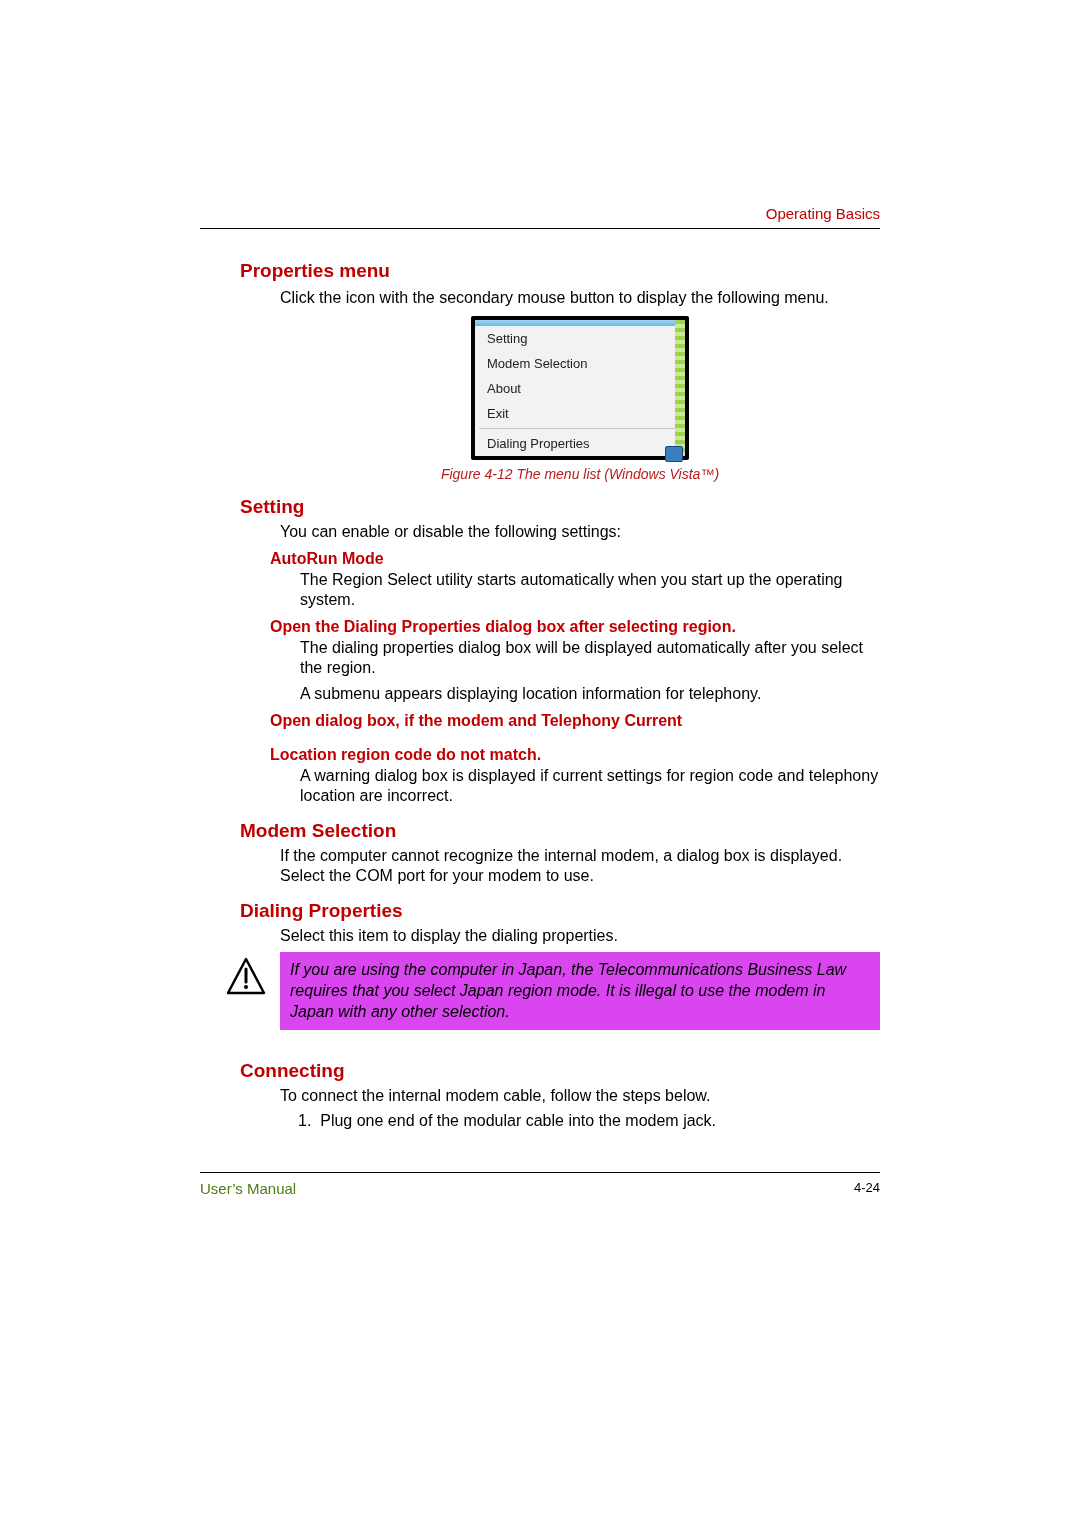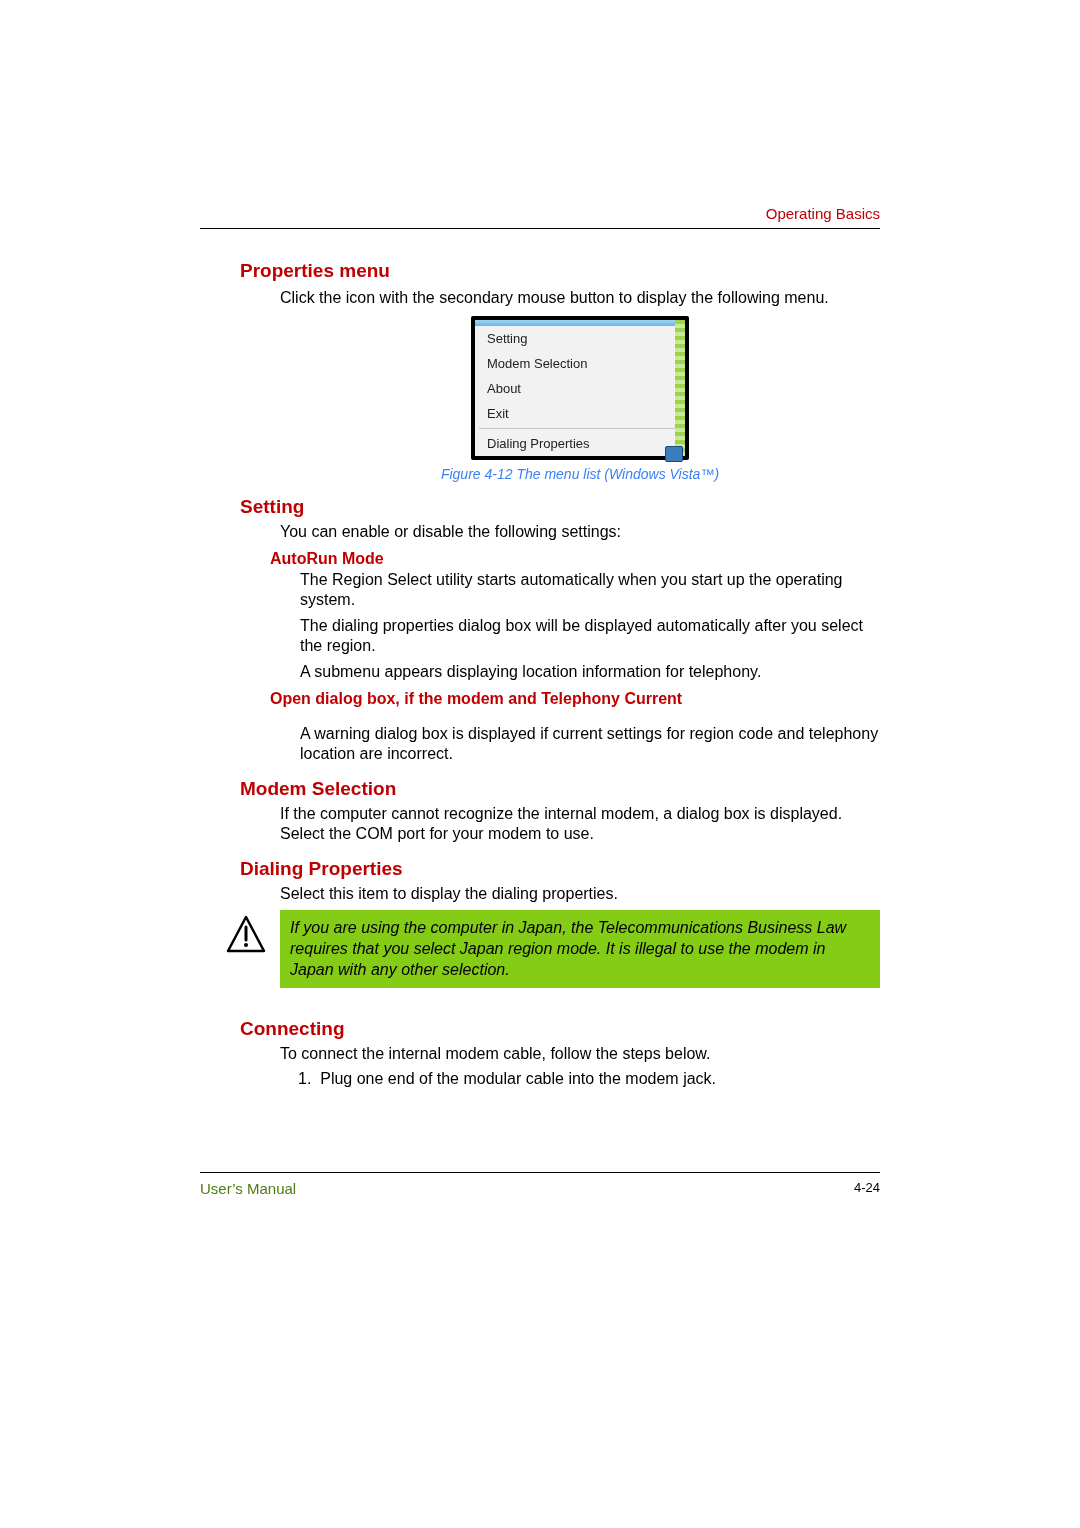"Figure 4-12 The menu list" .figure-caption { color: #3b82f6 -> #b91c1c }
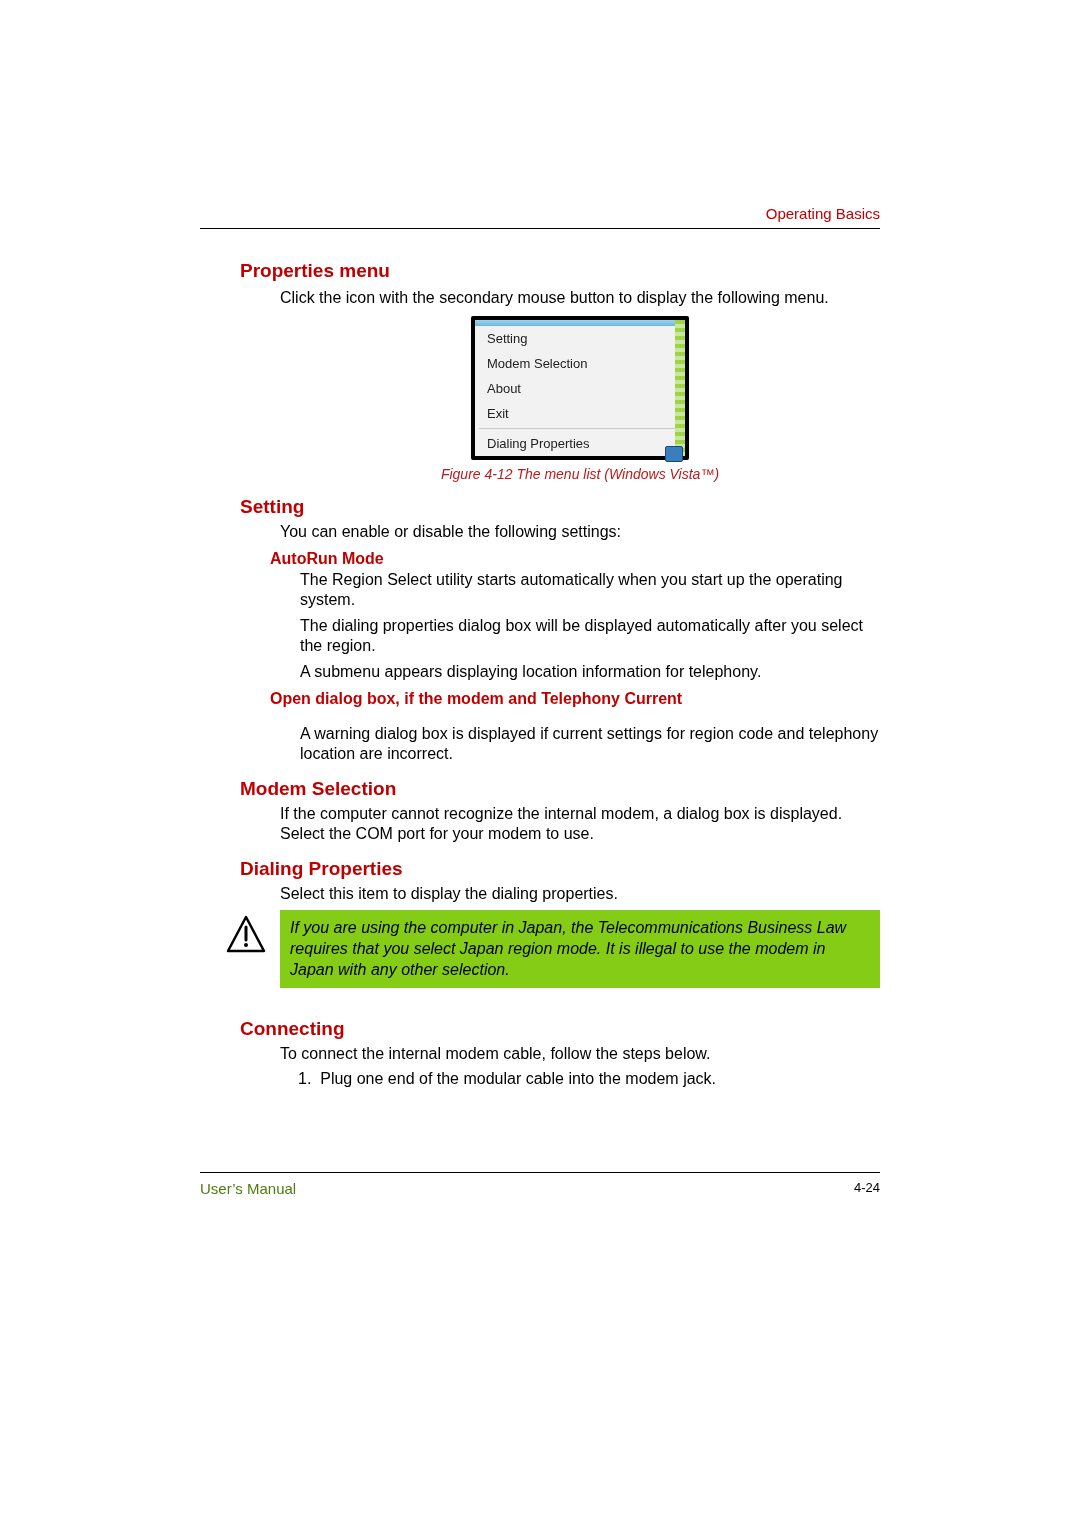"Open the Dialing Properties dialog" div.h4 { html: none -> <div>Open the Dialing Properties dialog box after selecting region.</div> }
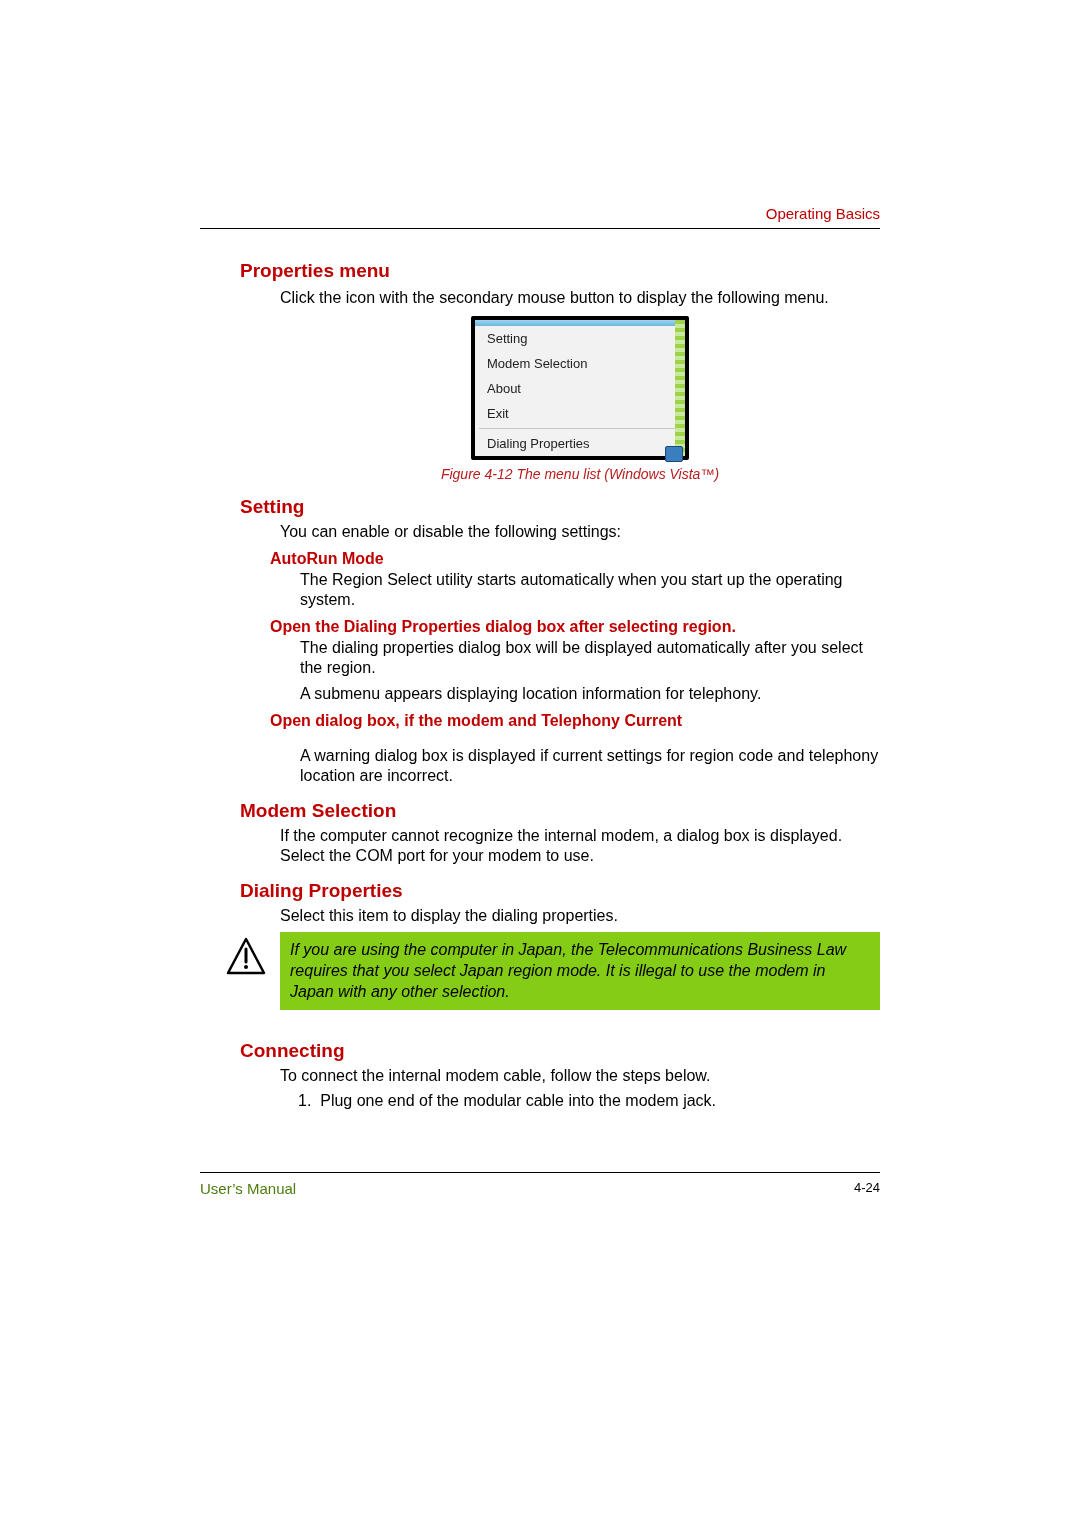"Location region code do not" div.h4 { html: none -> <div>Location region code do not match.</div> }
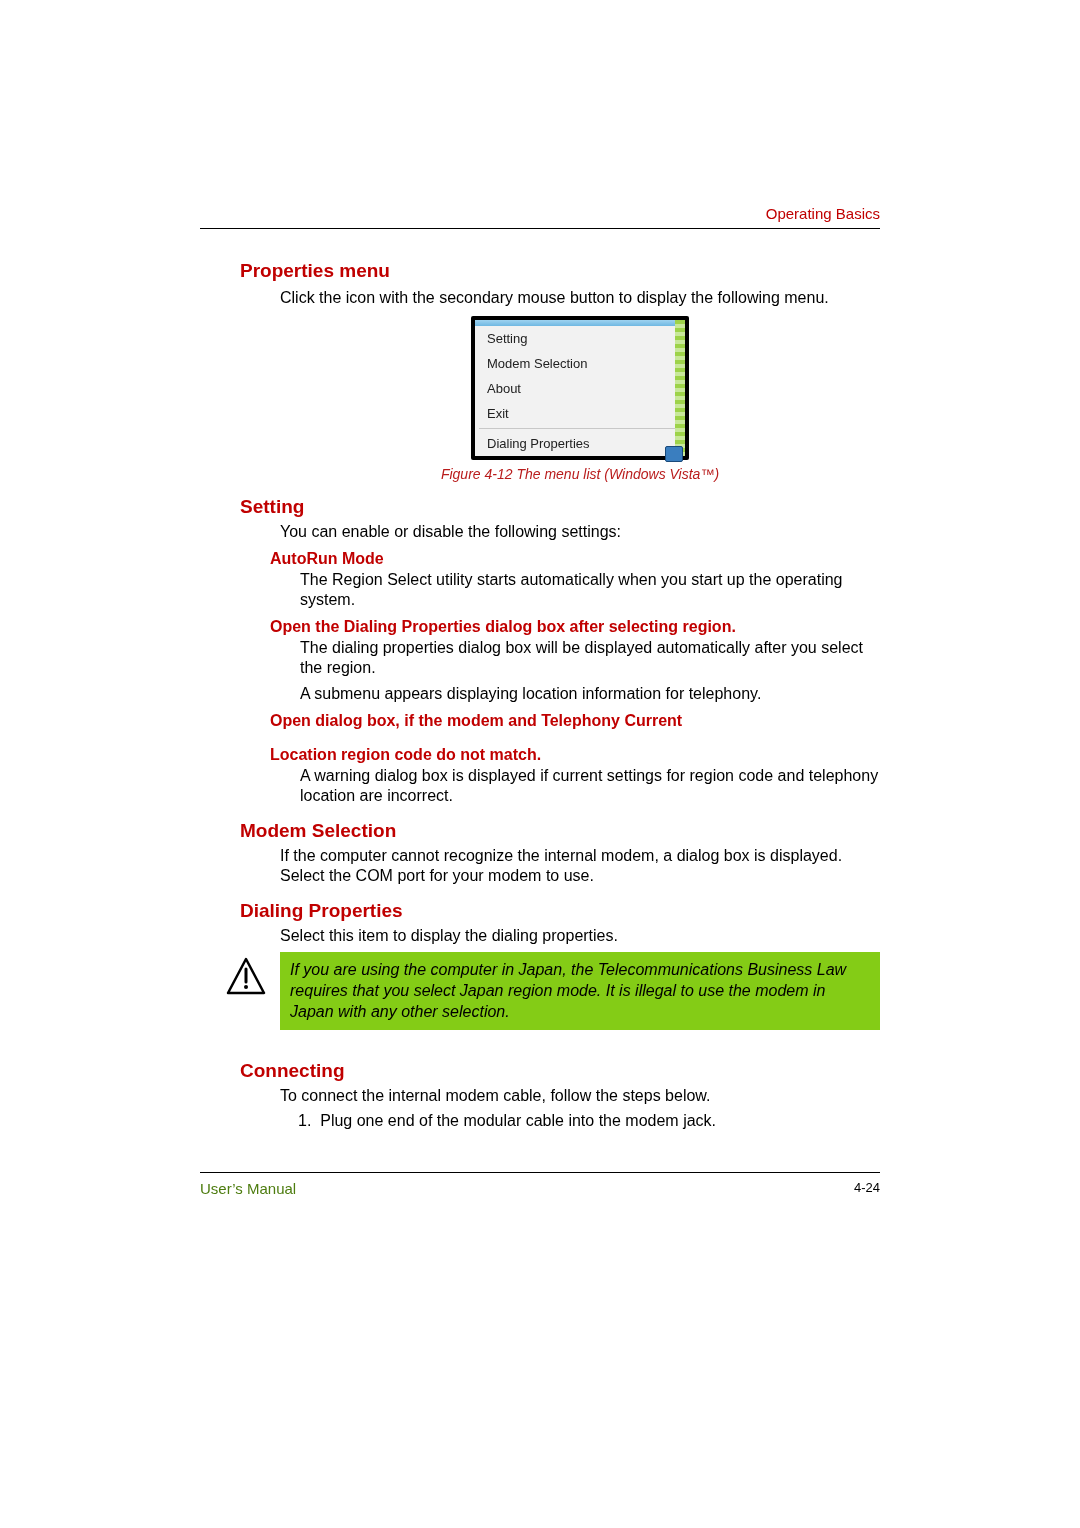"If you are using the" .callout { background: #84cc16 -> #d946ef }
